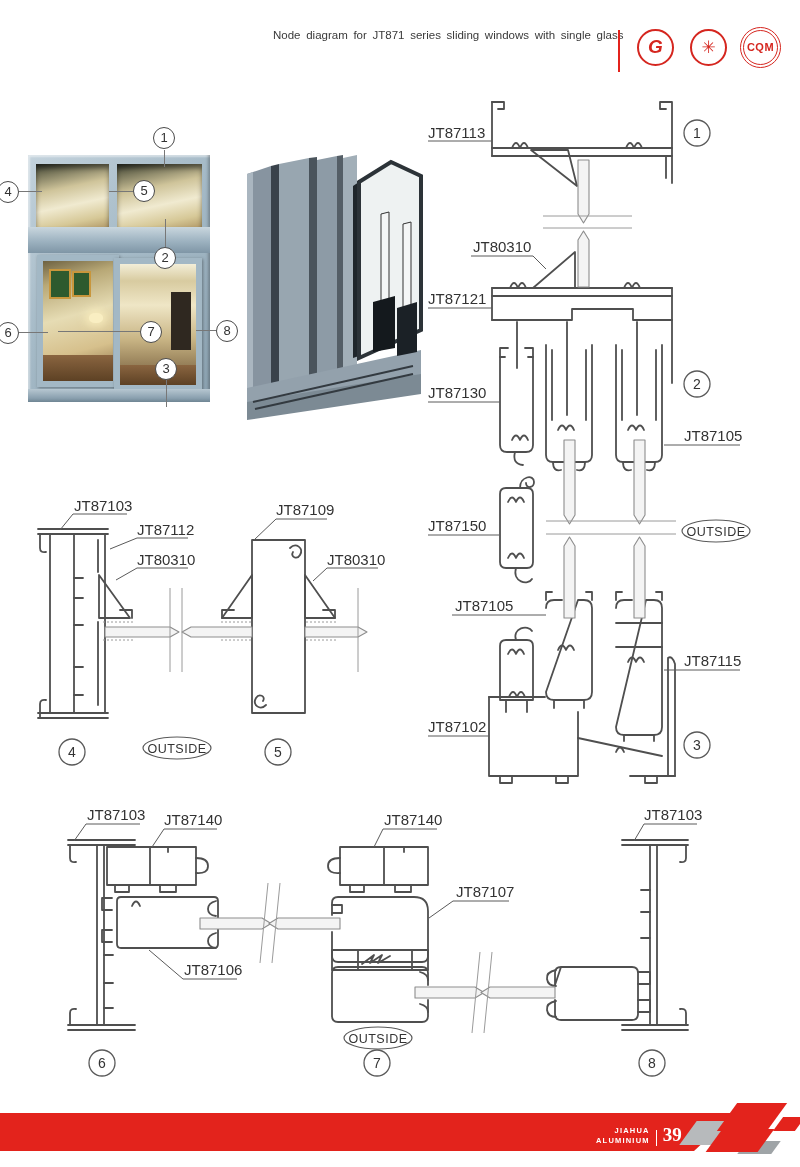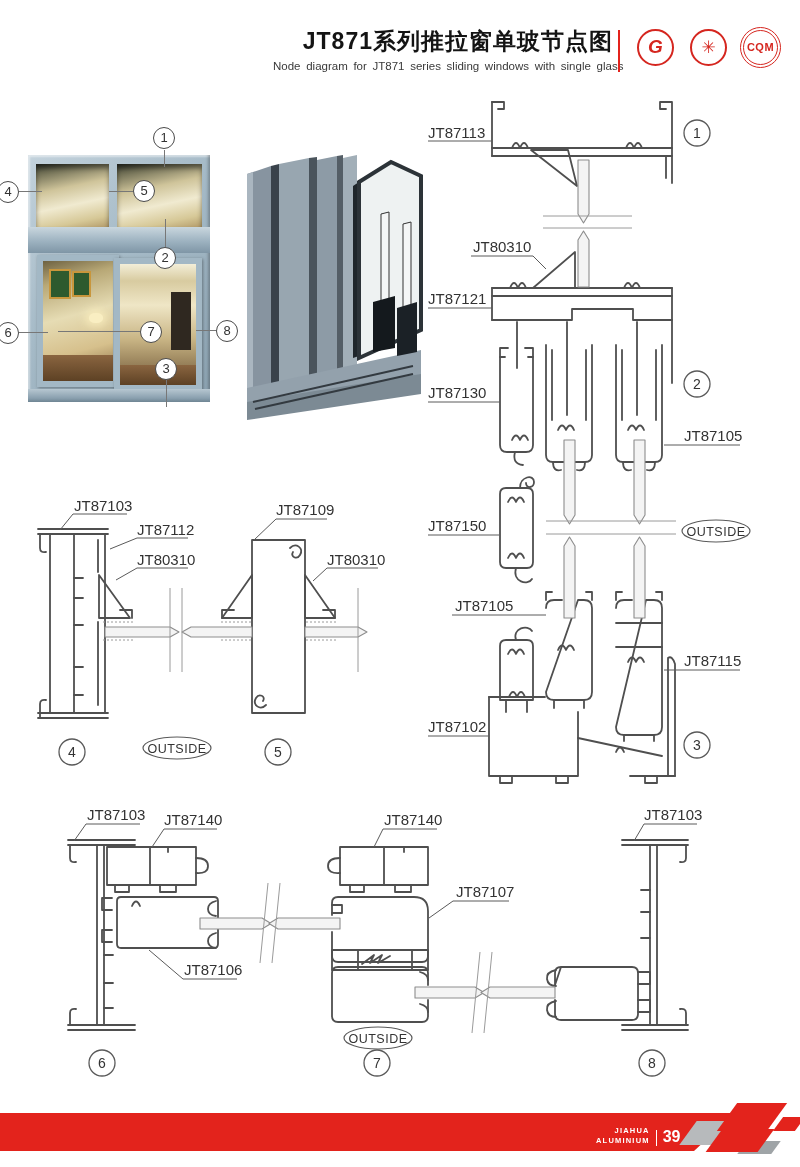"JT871系列推拉窗单玻节点图" div.h-cn { html: <div>JT871系列推拉窗单玻节点图</div> -> none }
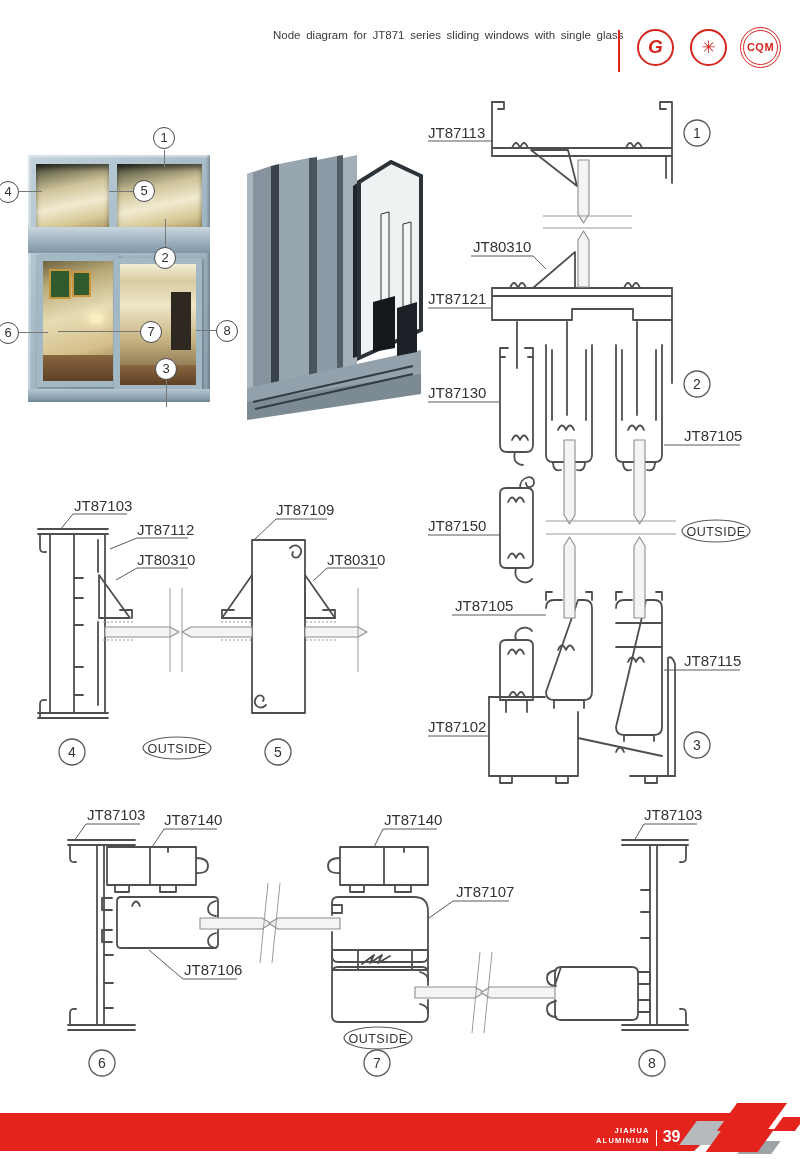"39" .f-num { font-family: none -> Liberation Serif, serif; font-size: 16px -> 19px }
